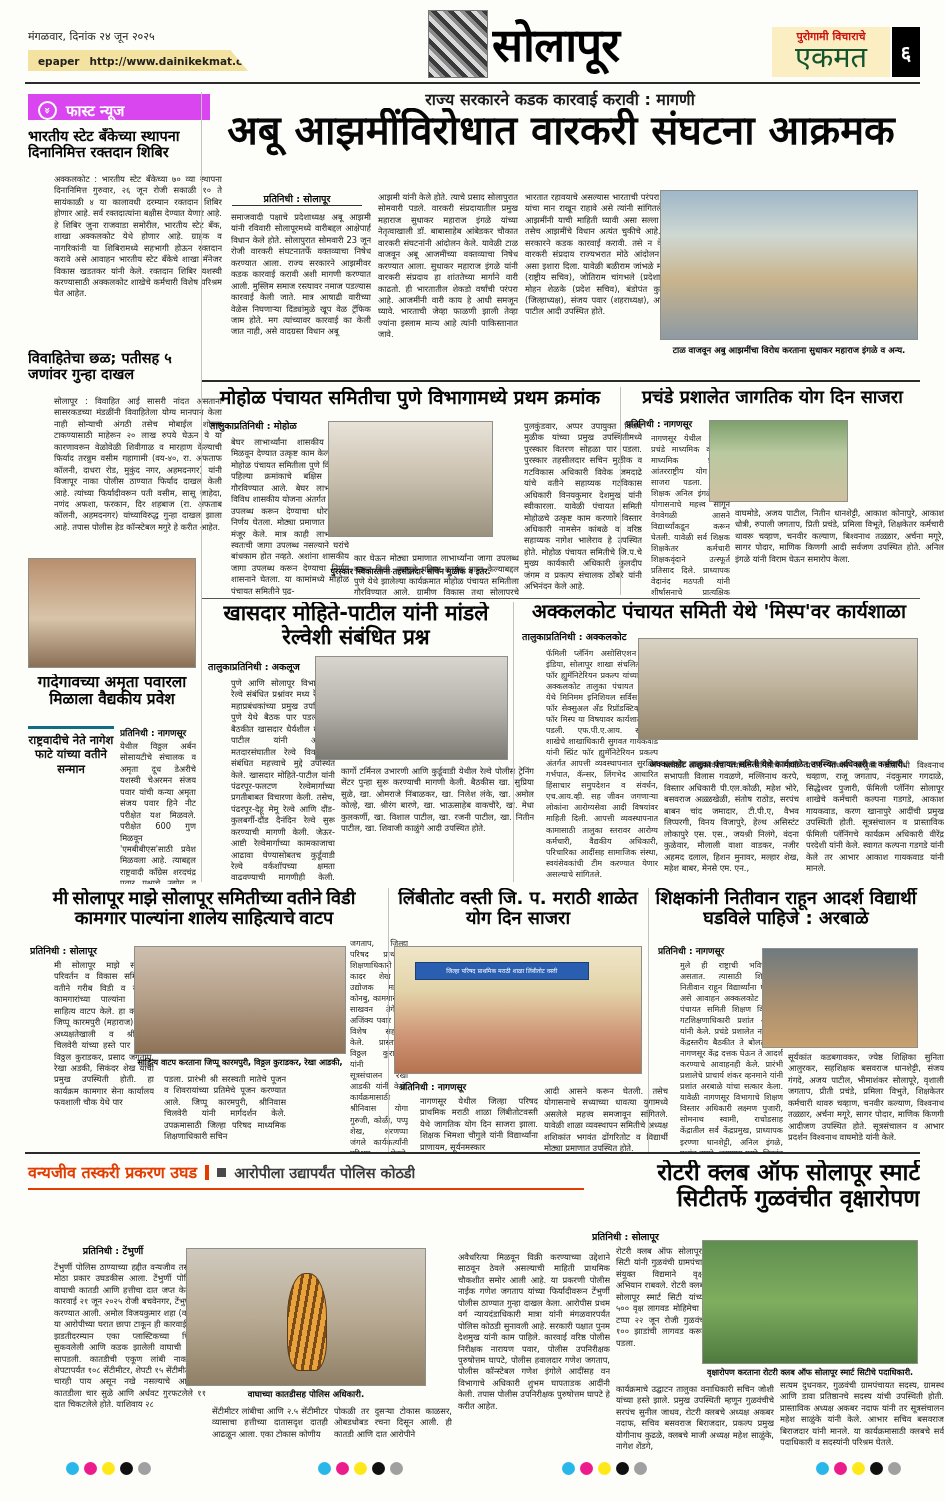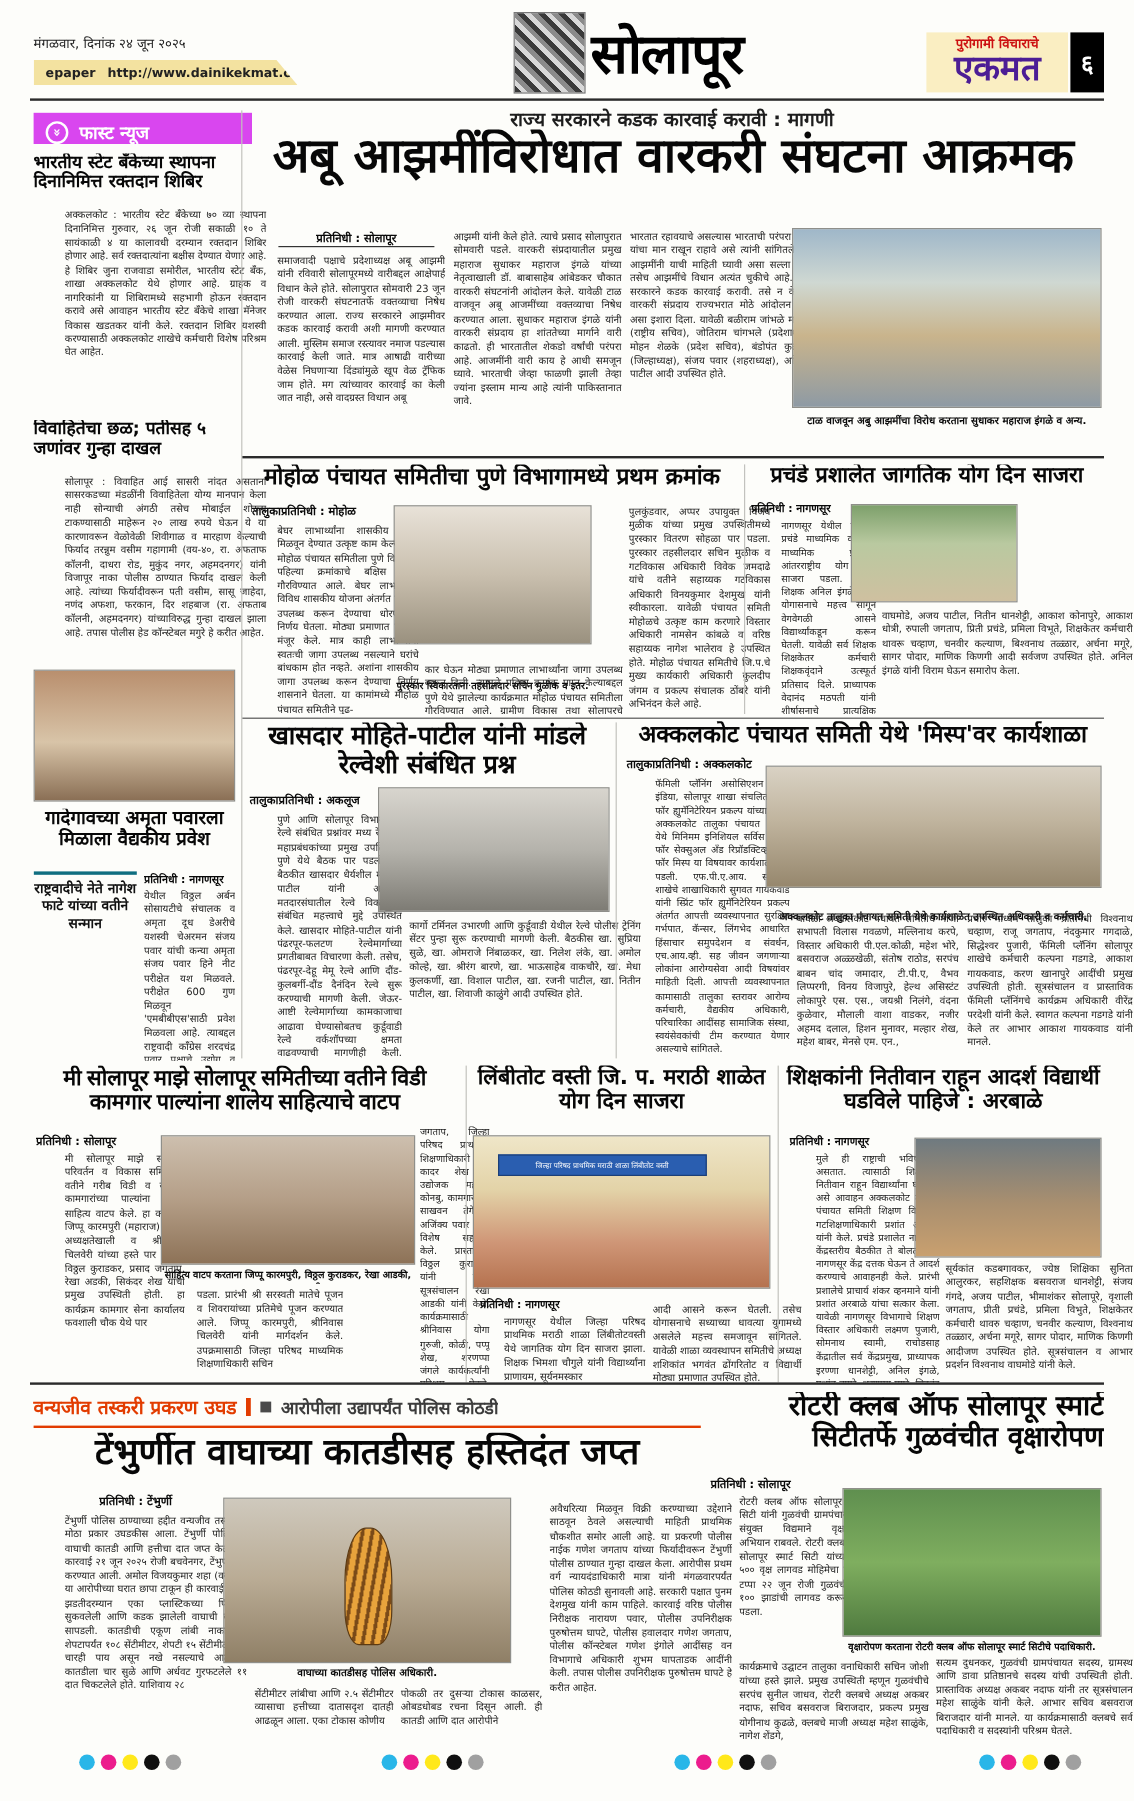"एकमत" .brand-name { color: #4c1d95 -> #14532d; font-weight: bold -> normal }
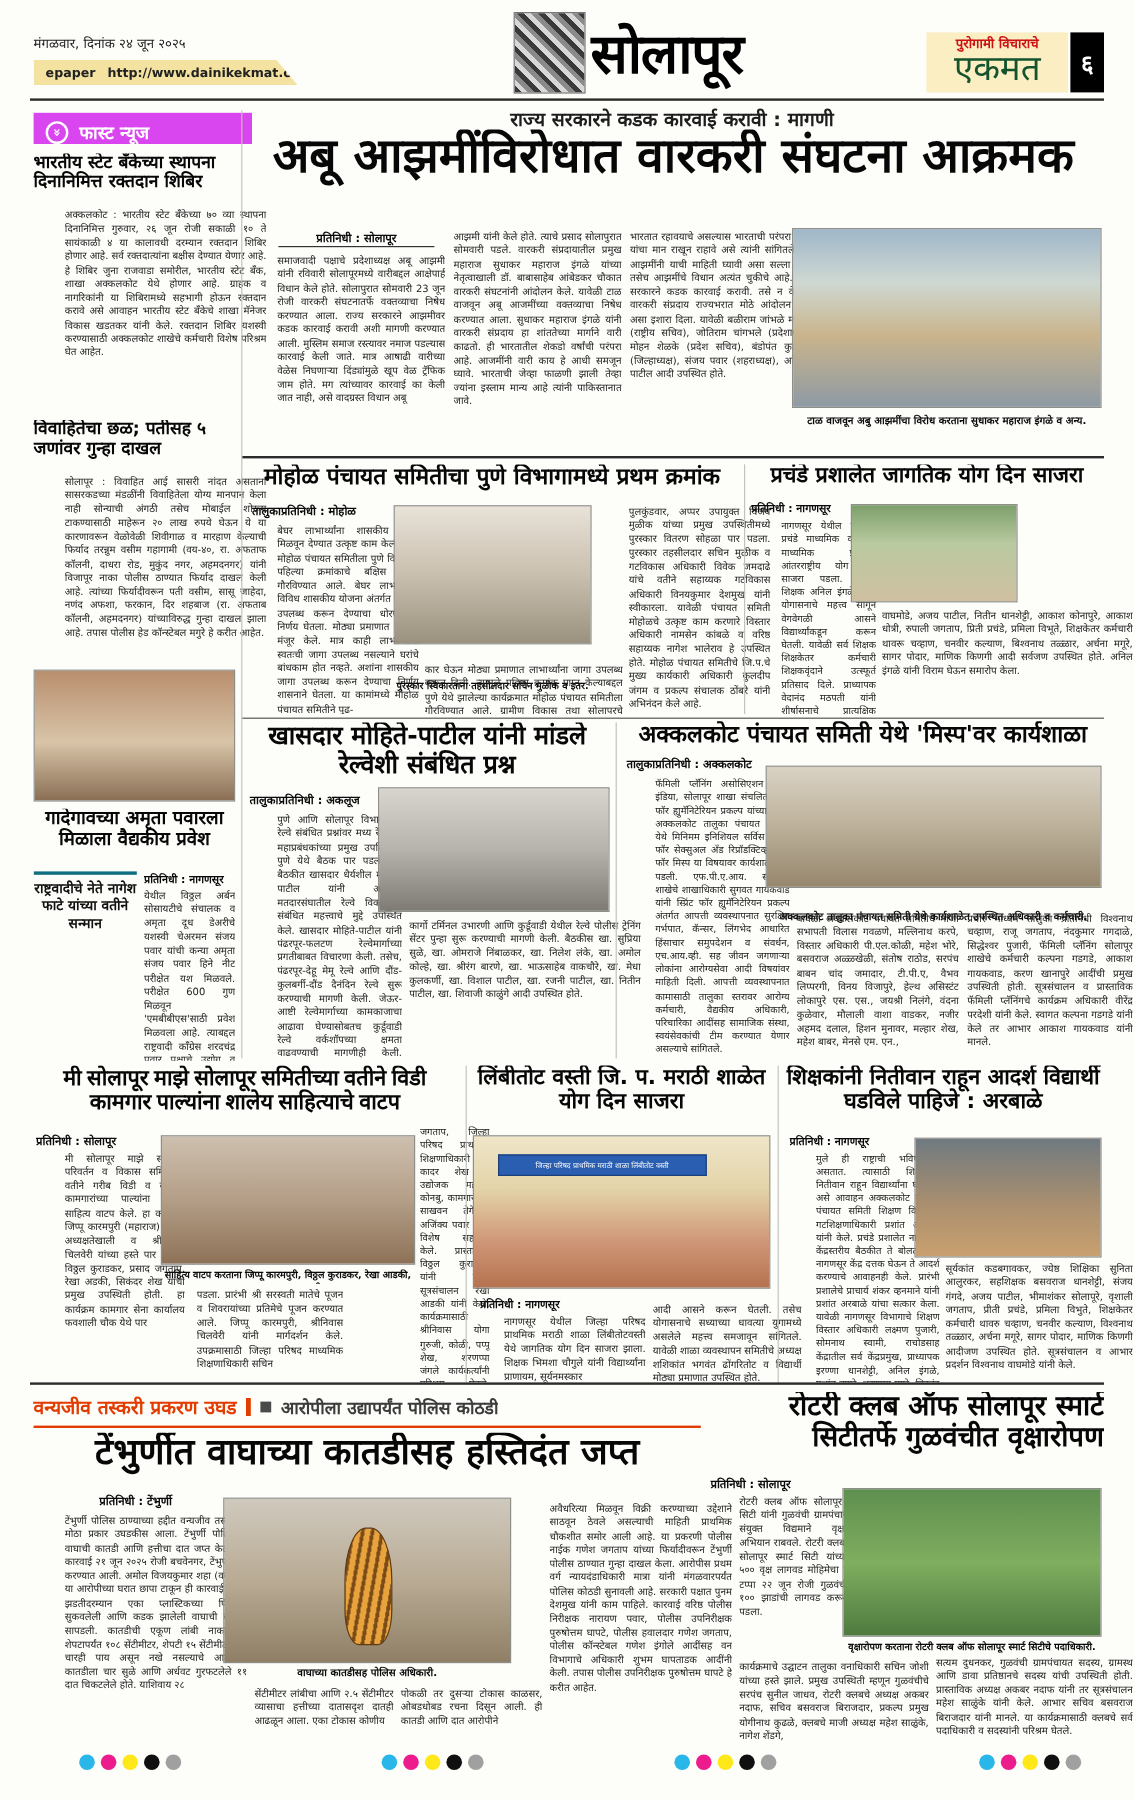"टेंभुर्णीत वाघाच्या कातडीसह हस्तिदंत" div.abs { html: <div>टेंभुर्णीत वाघाच्या कातडीसह हस्तिदंत जप्त</div> -> none }
